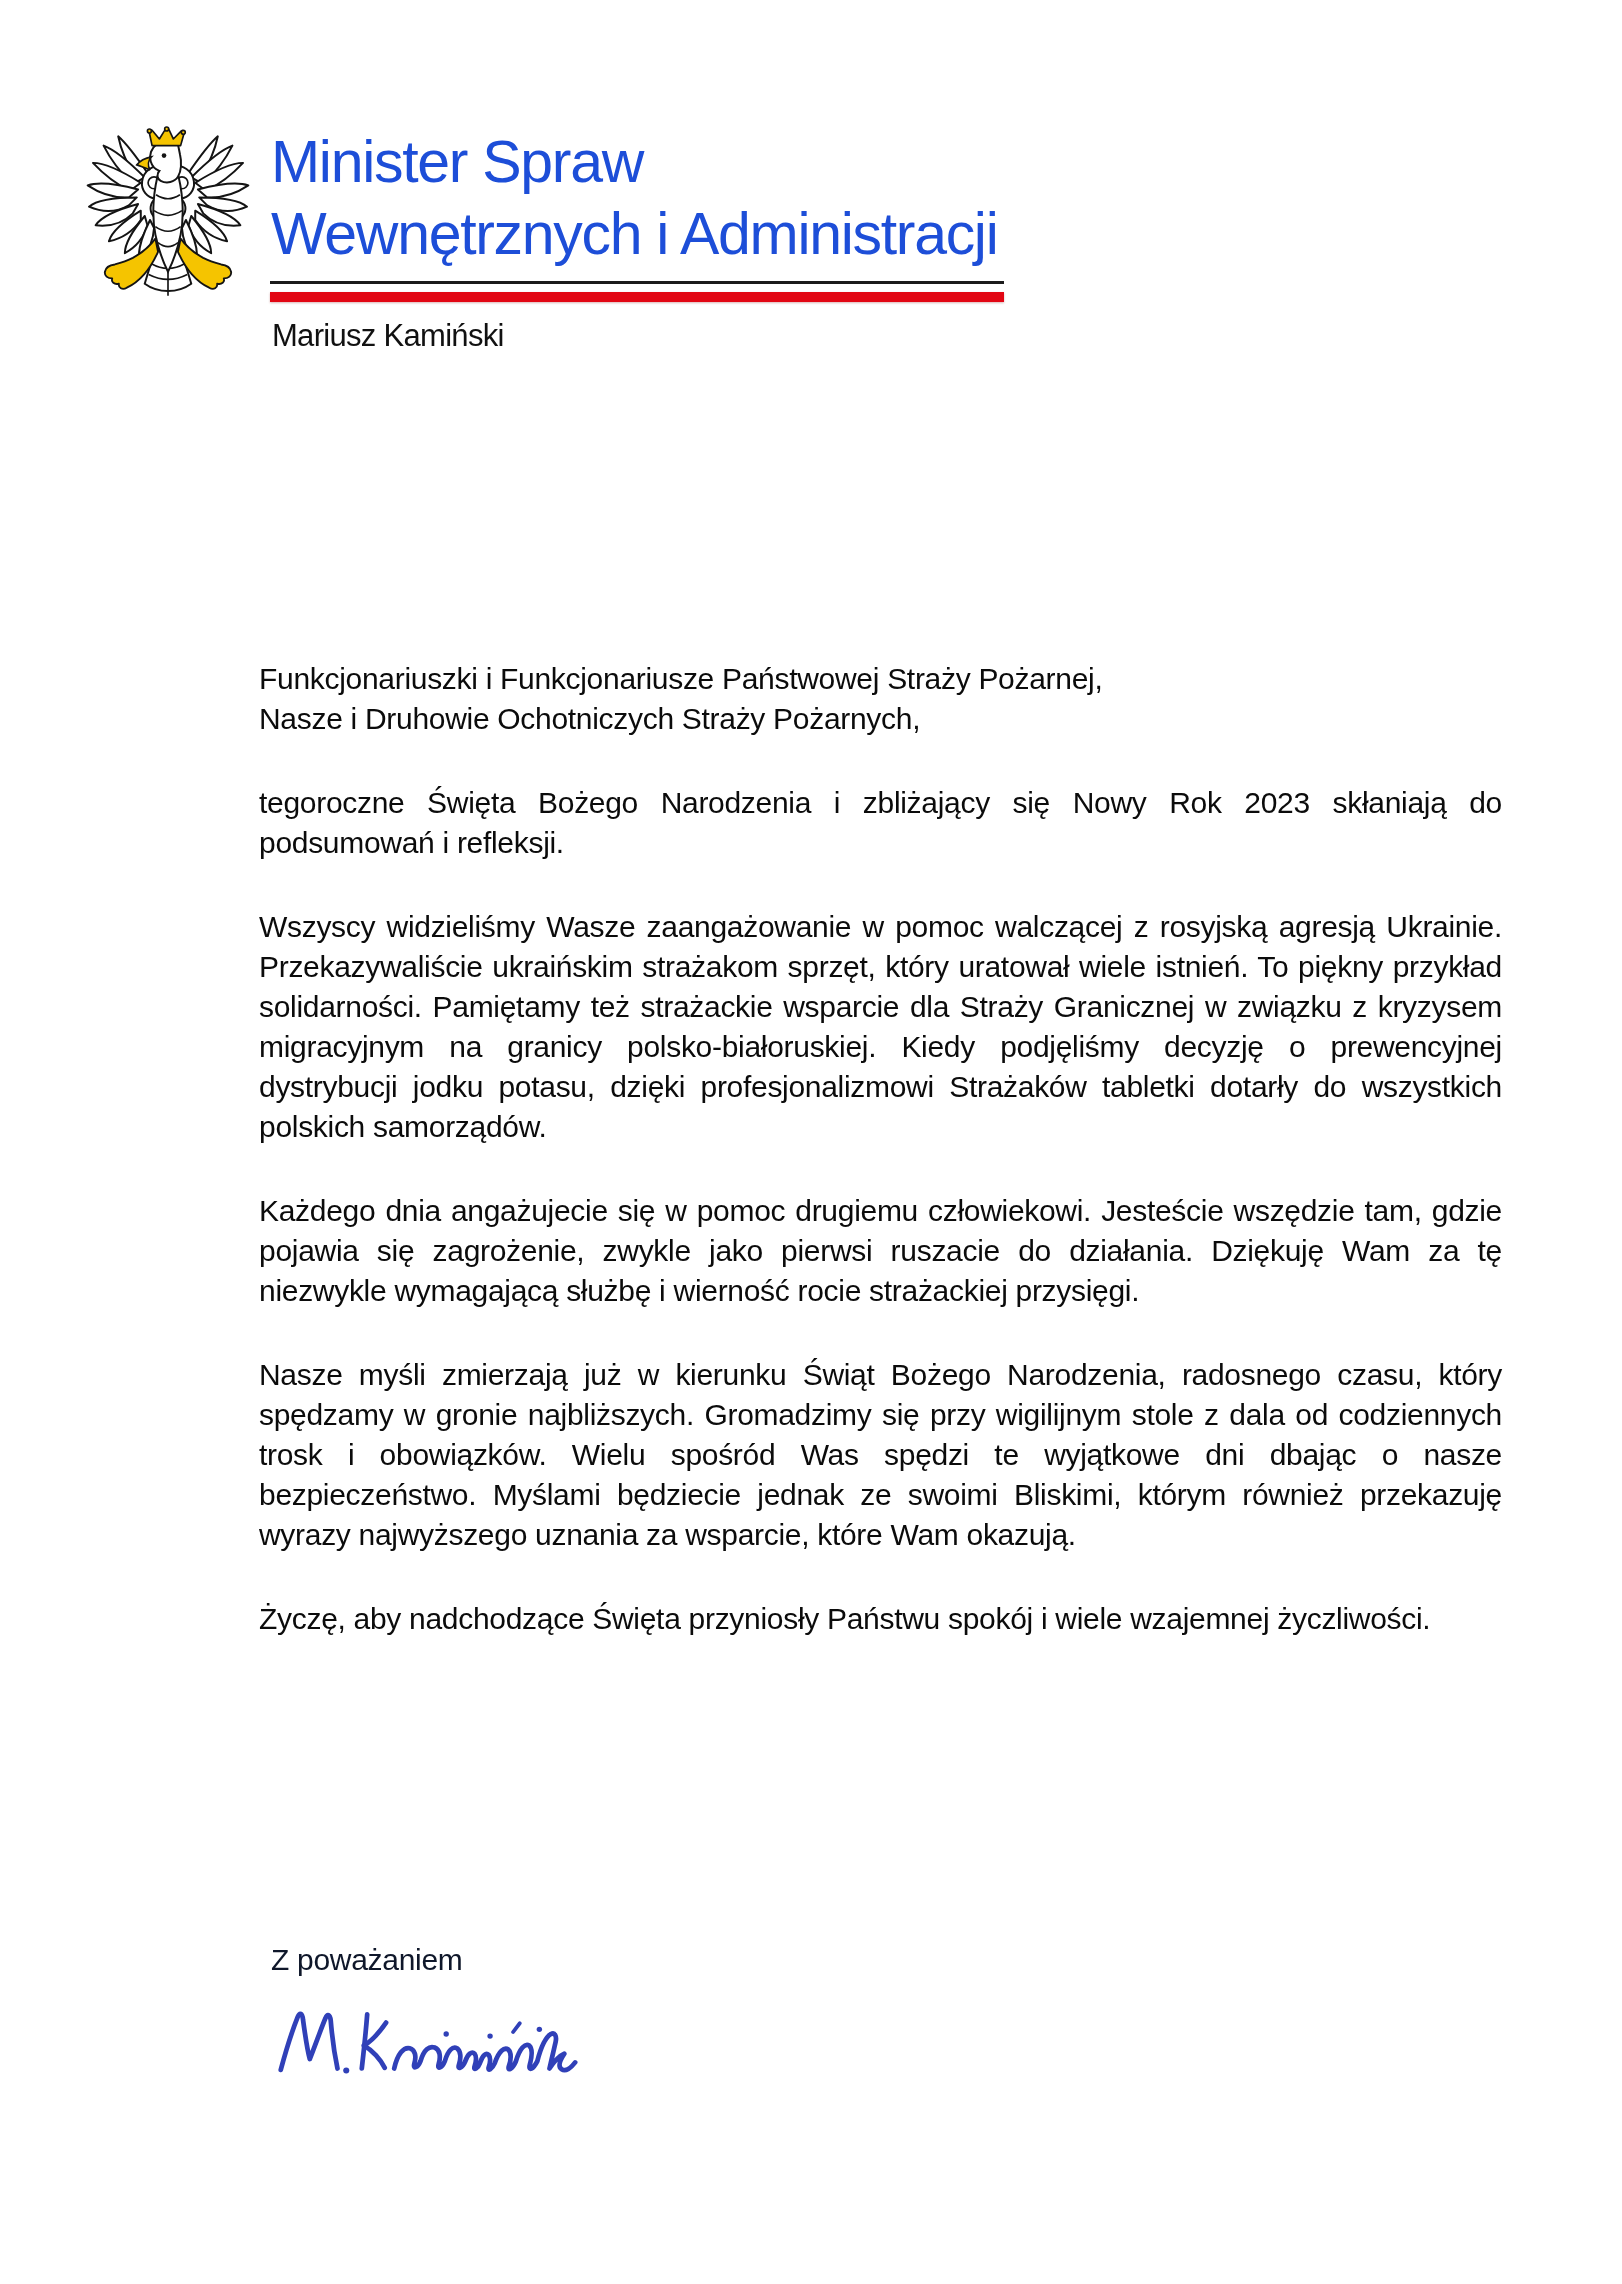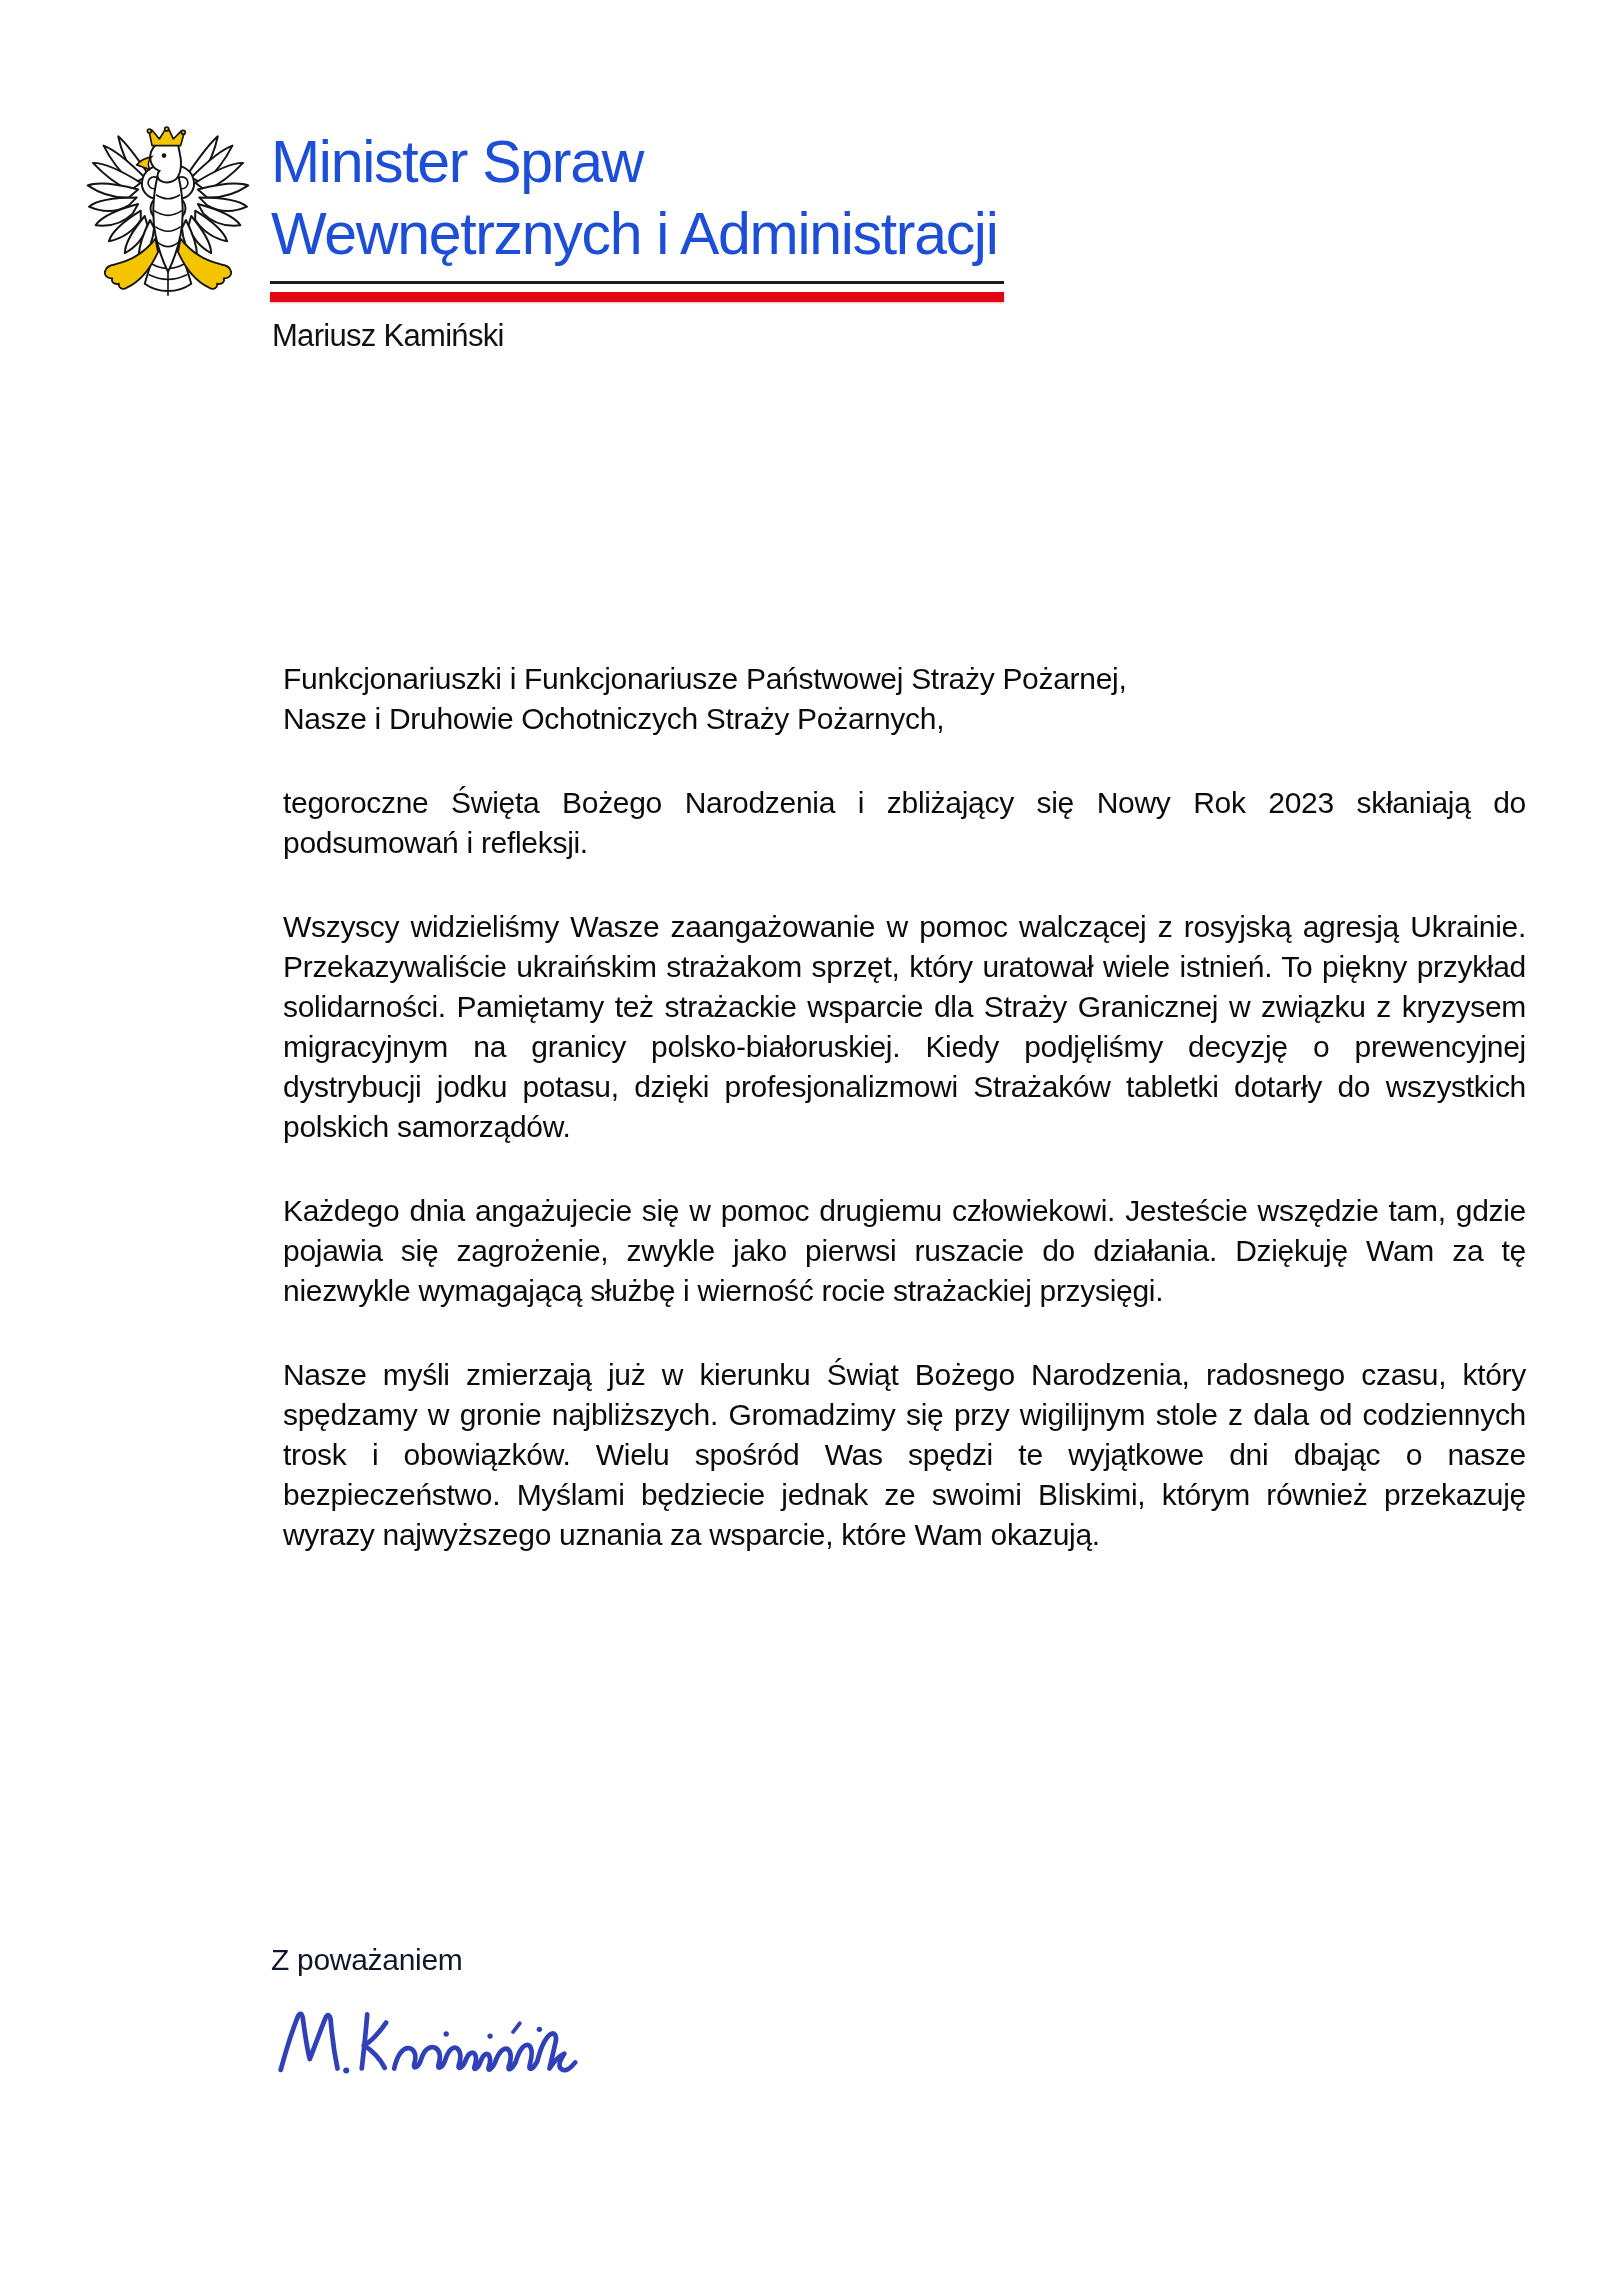"Funkcjonariuszki i Funkcjonariusze" .letter-body { left: 283px -> 259px }
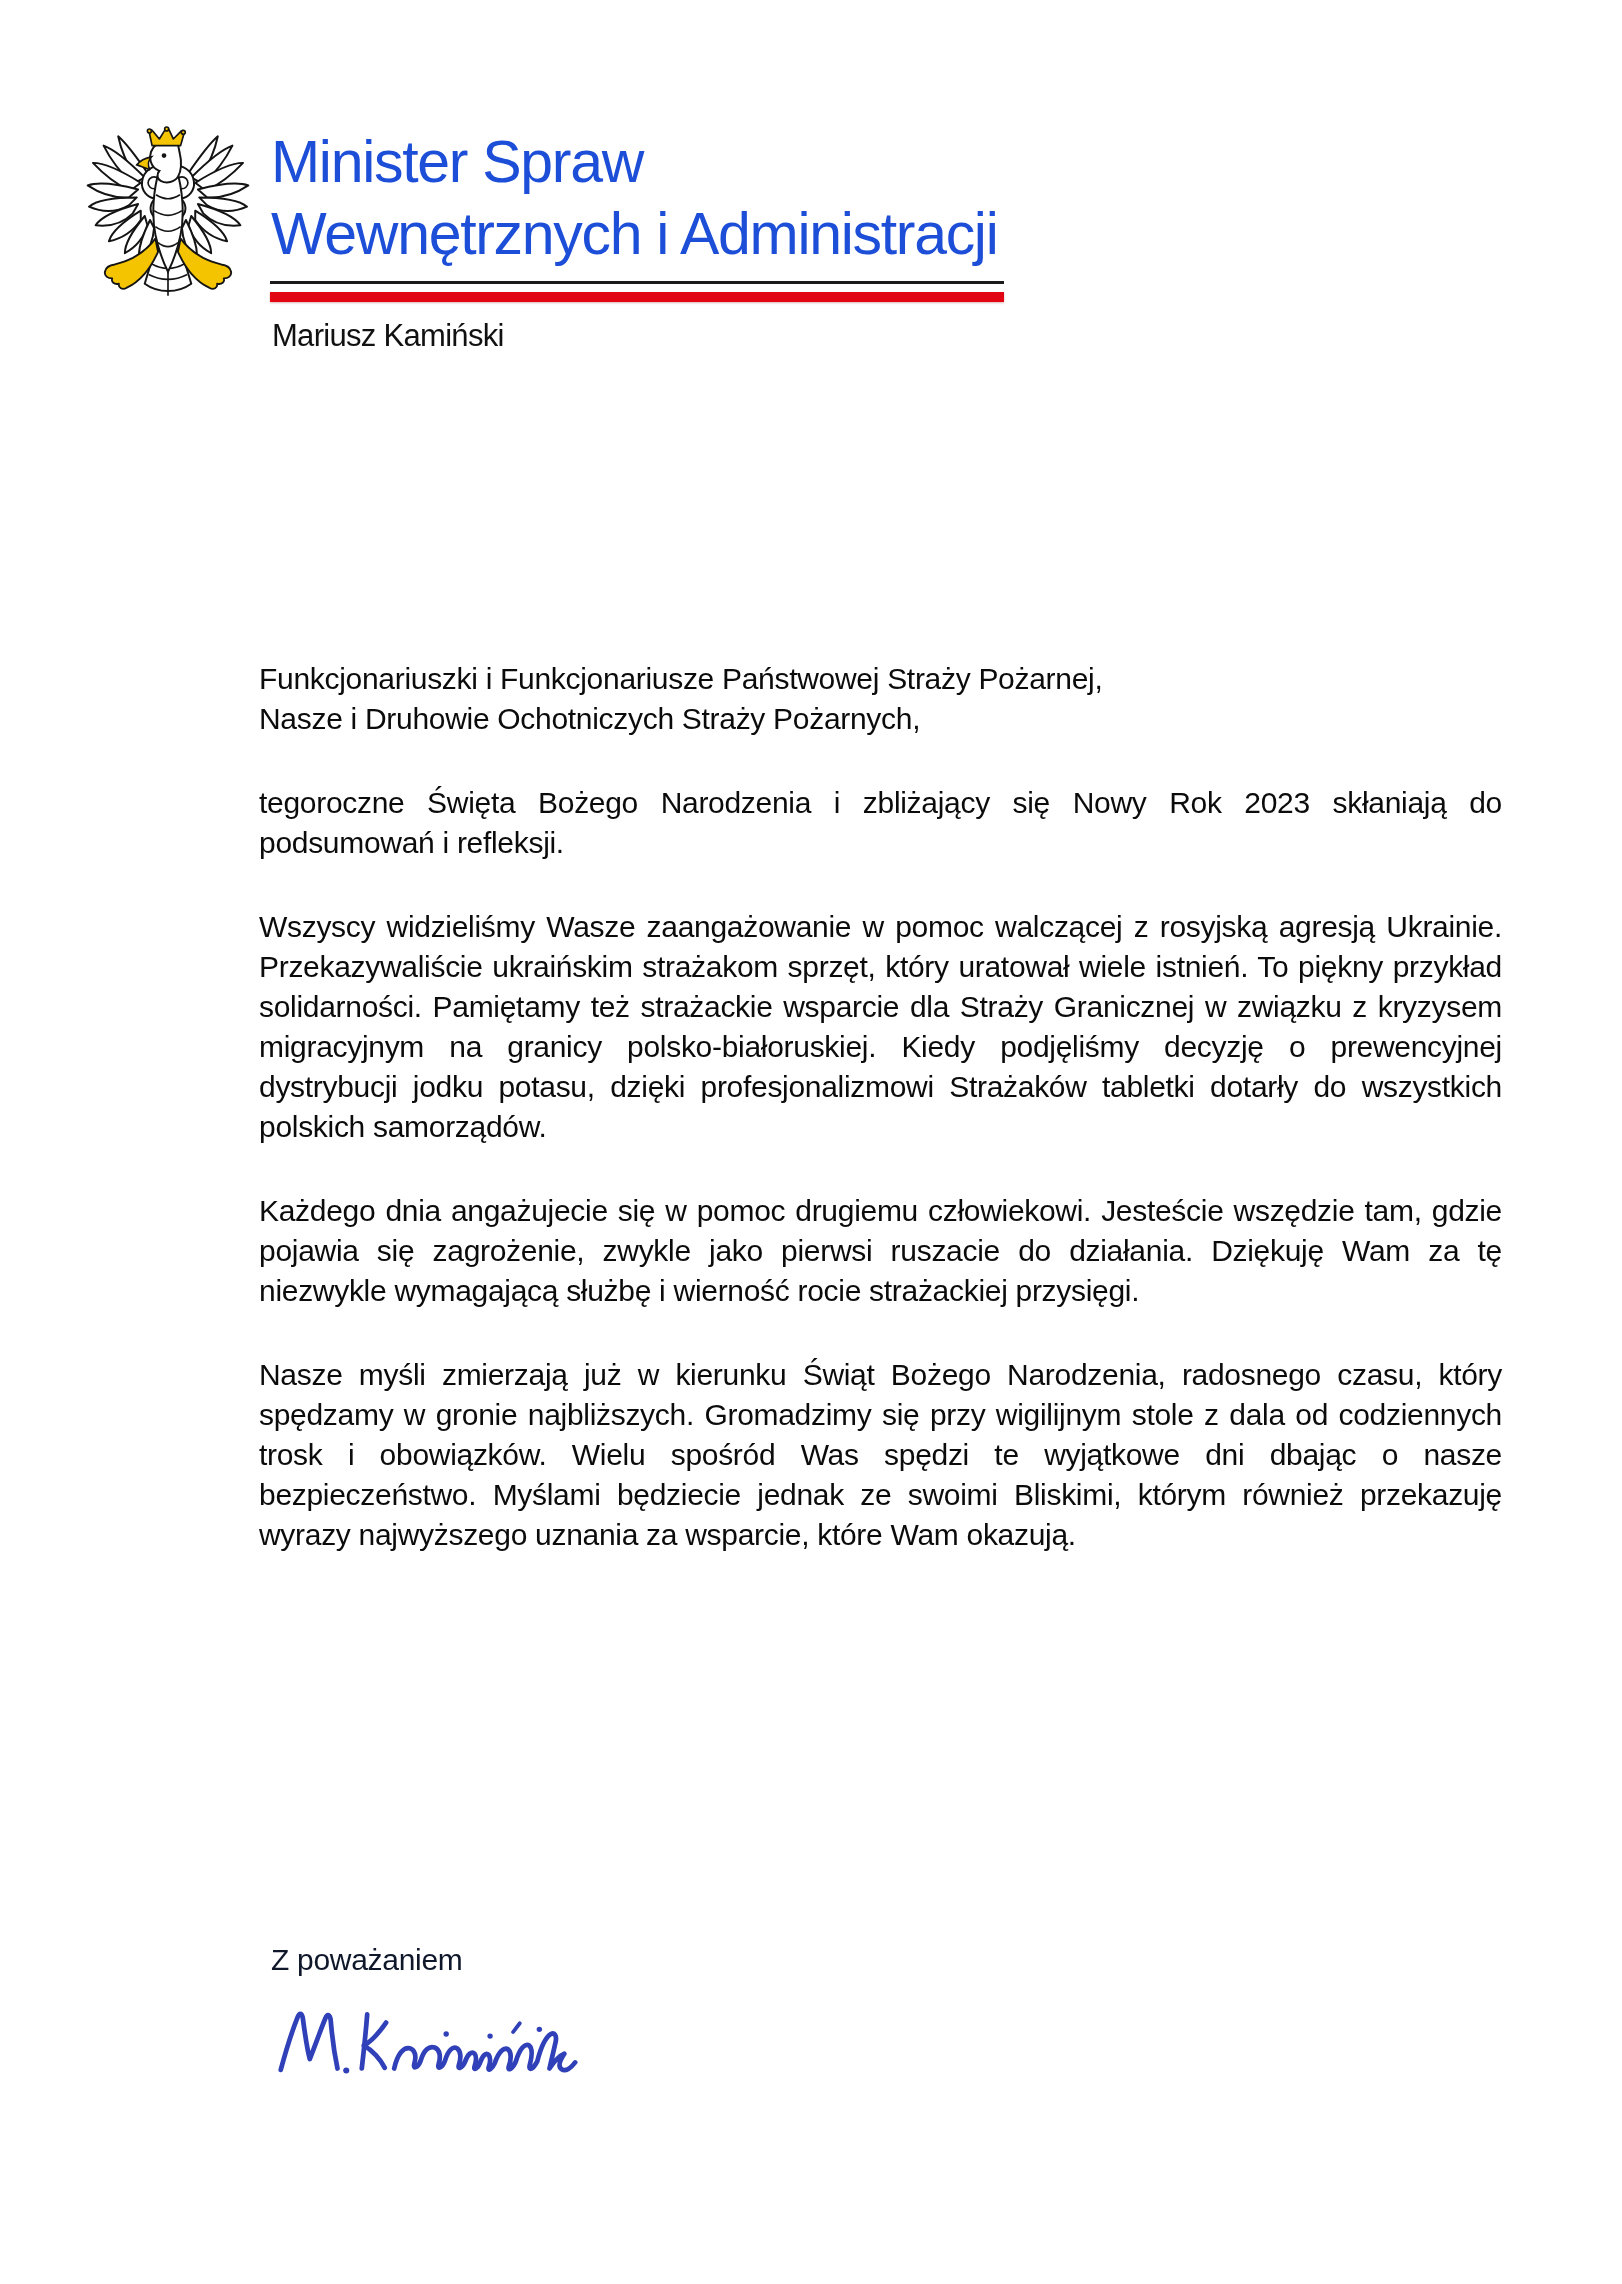"Życzę, aby nadchodzące Święta przyniosły" p { html: none -> <p>Życzę, aby nadchodzące Święta przyniosły Państwu spokój i wiele wzajemnej życzliwości.</p> }
